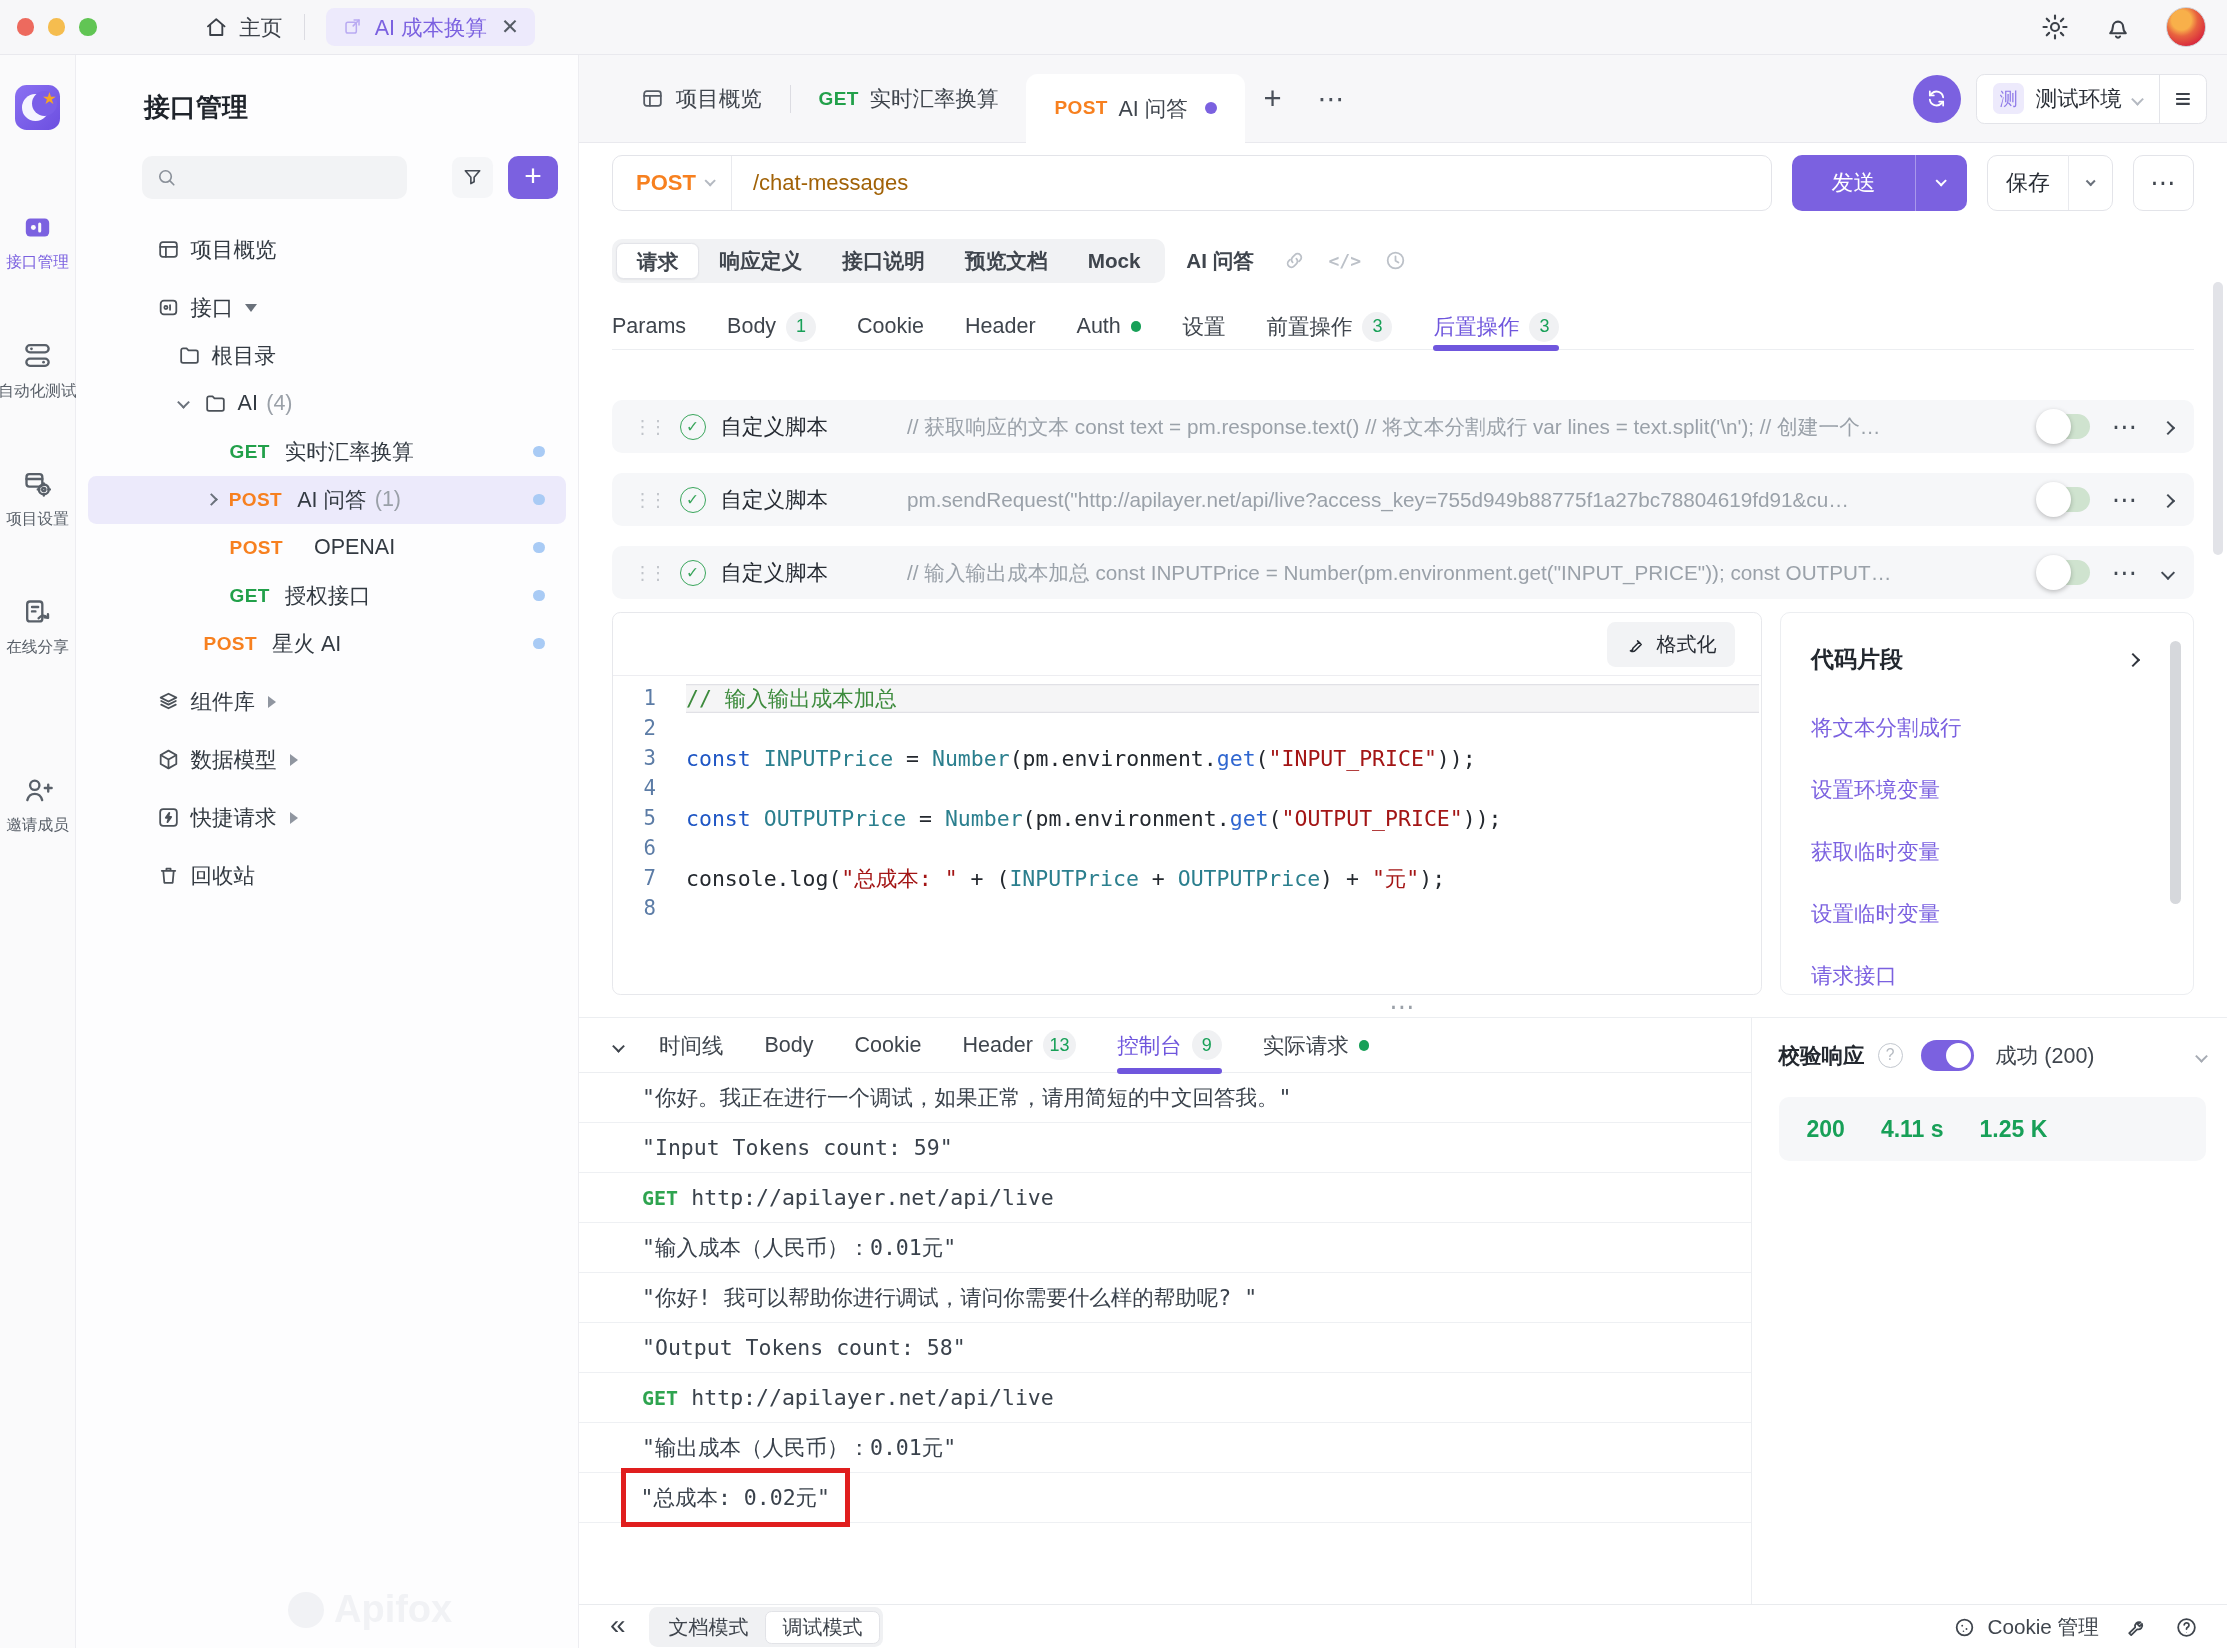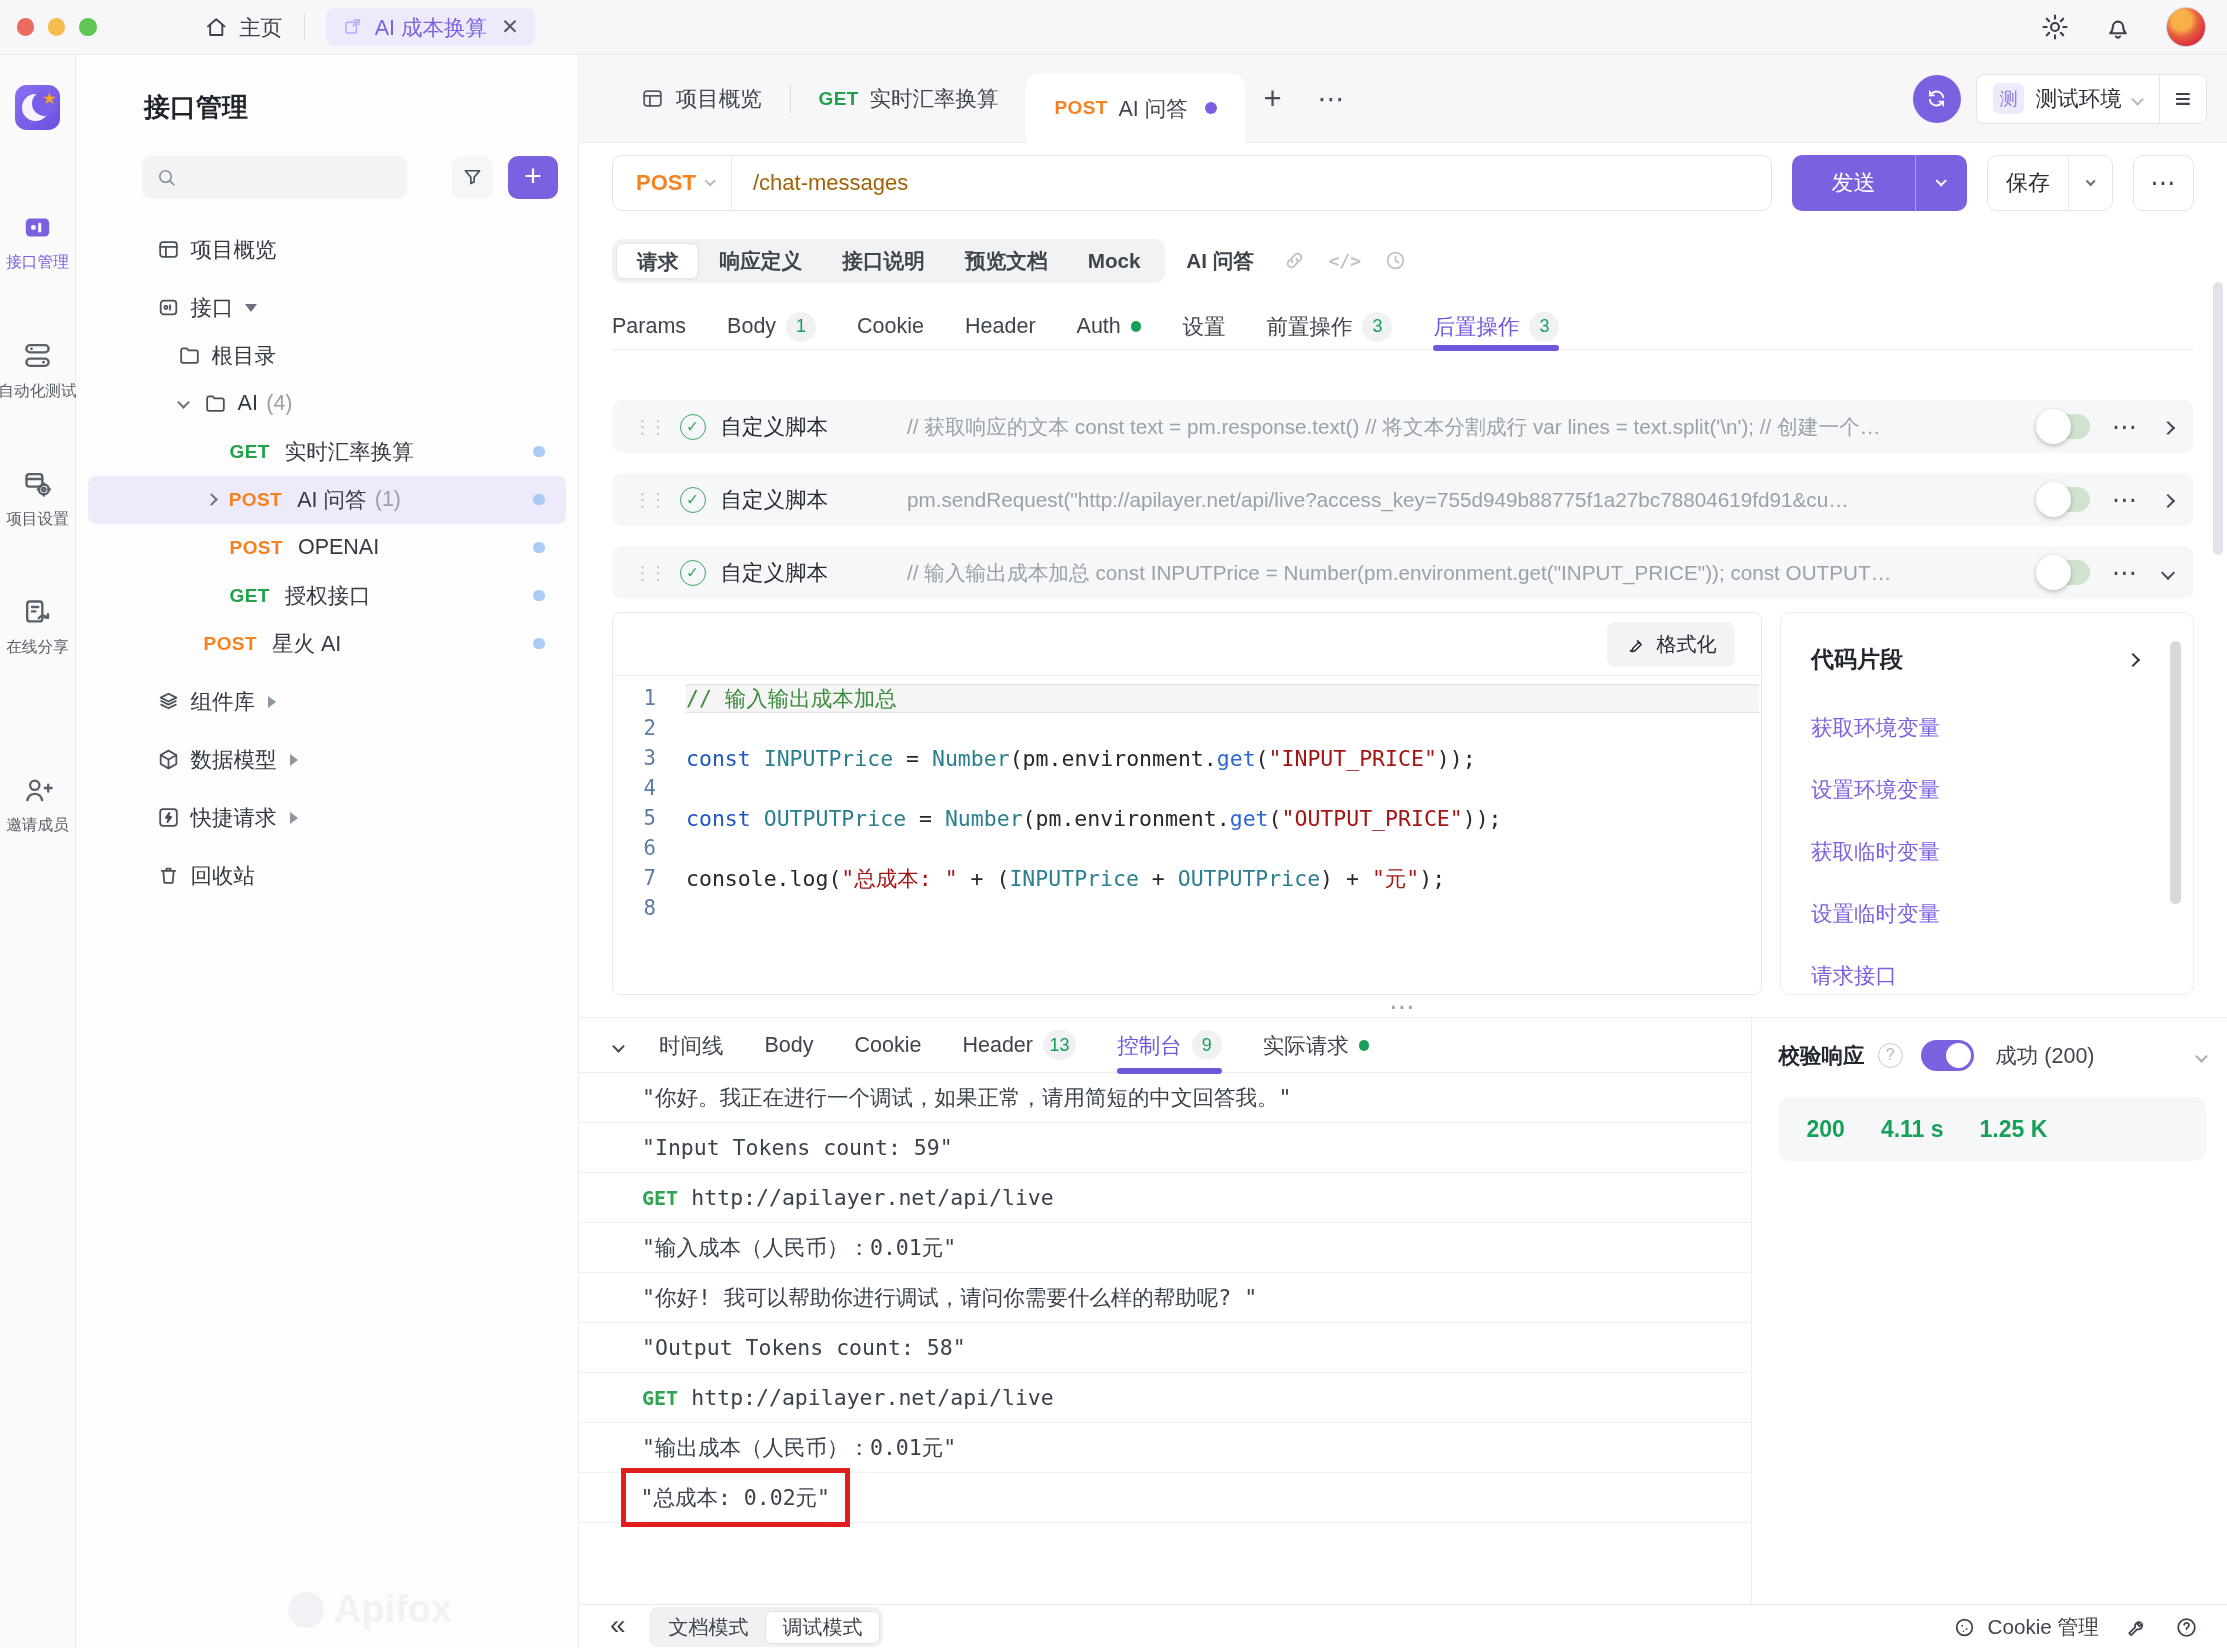"OPENAI" span { margin-left: 0px -> 16px }
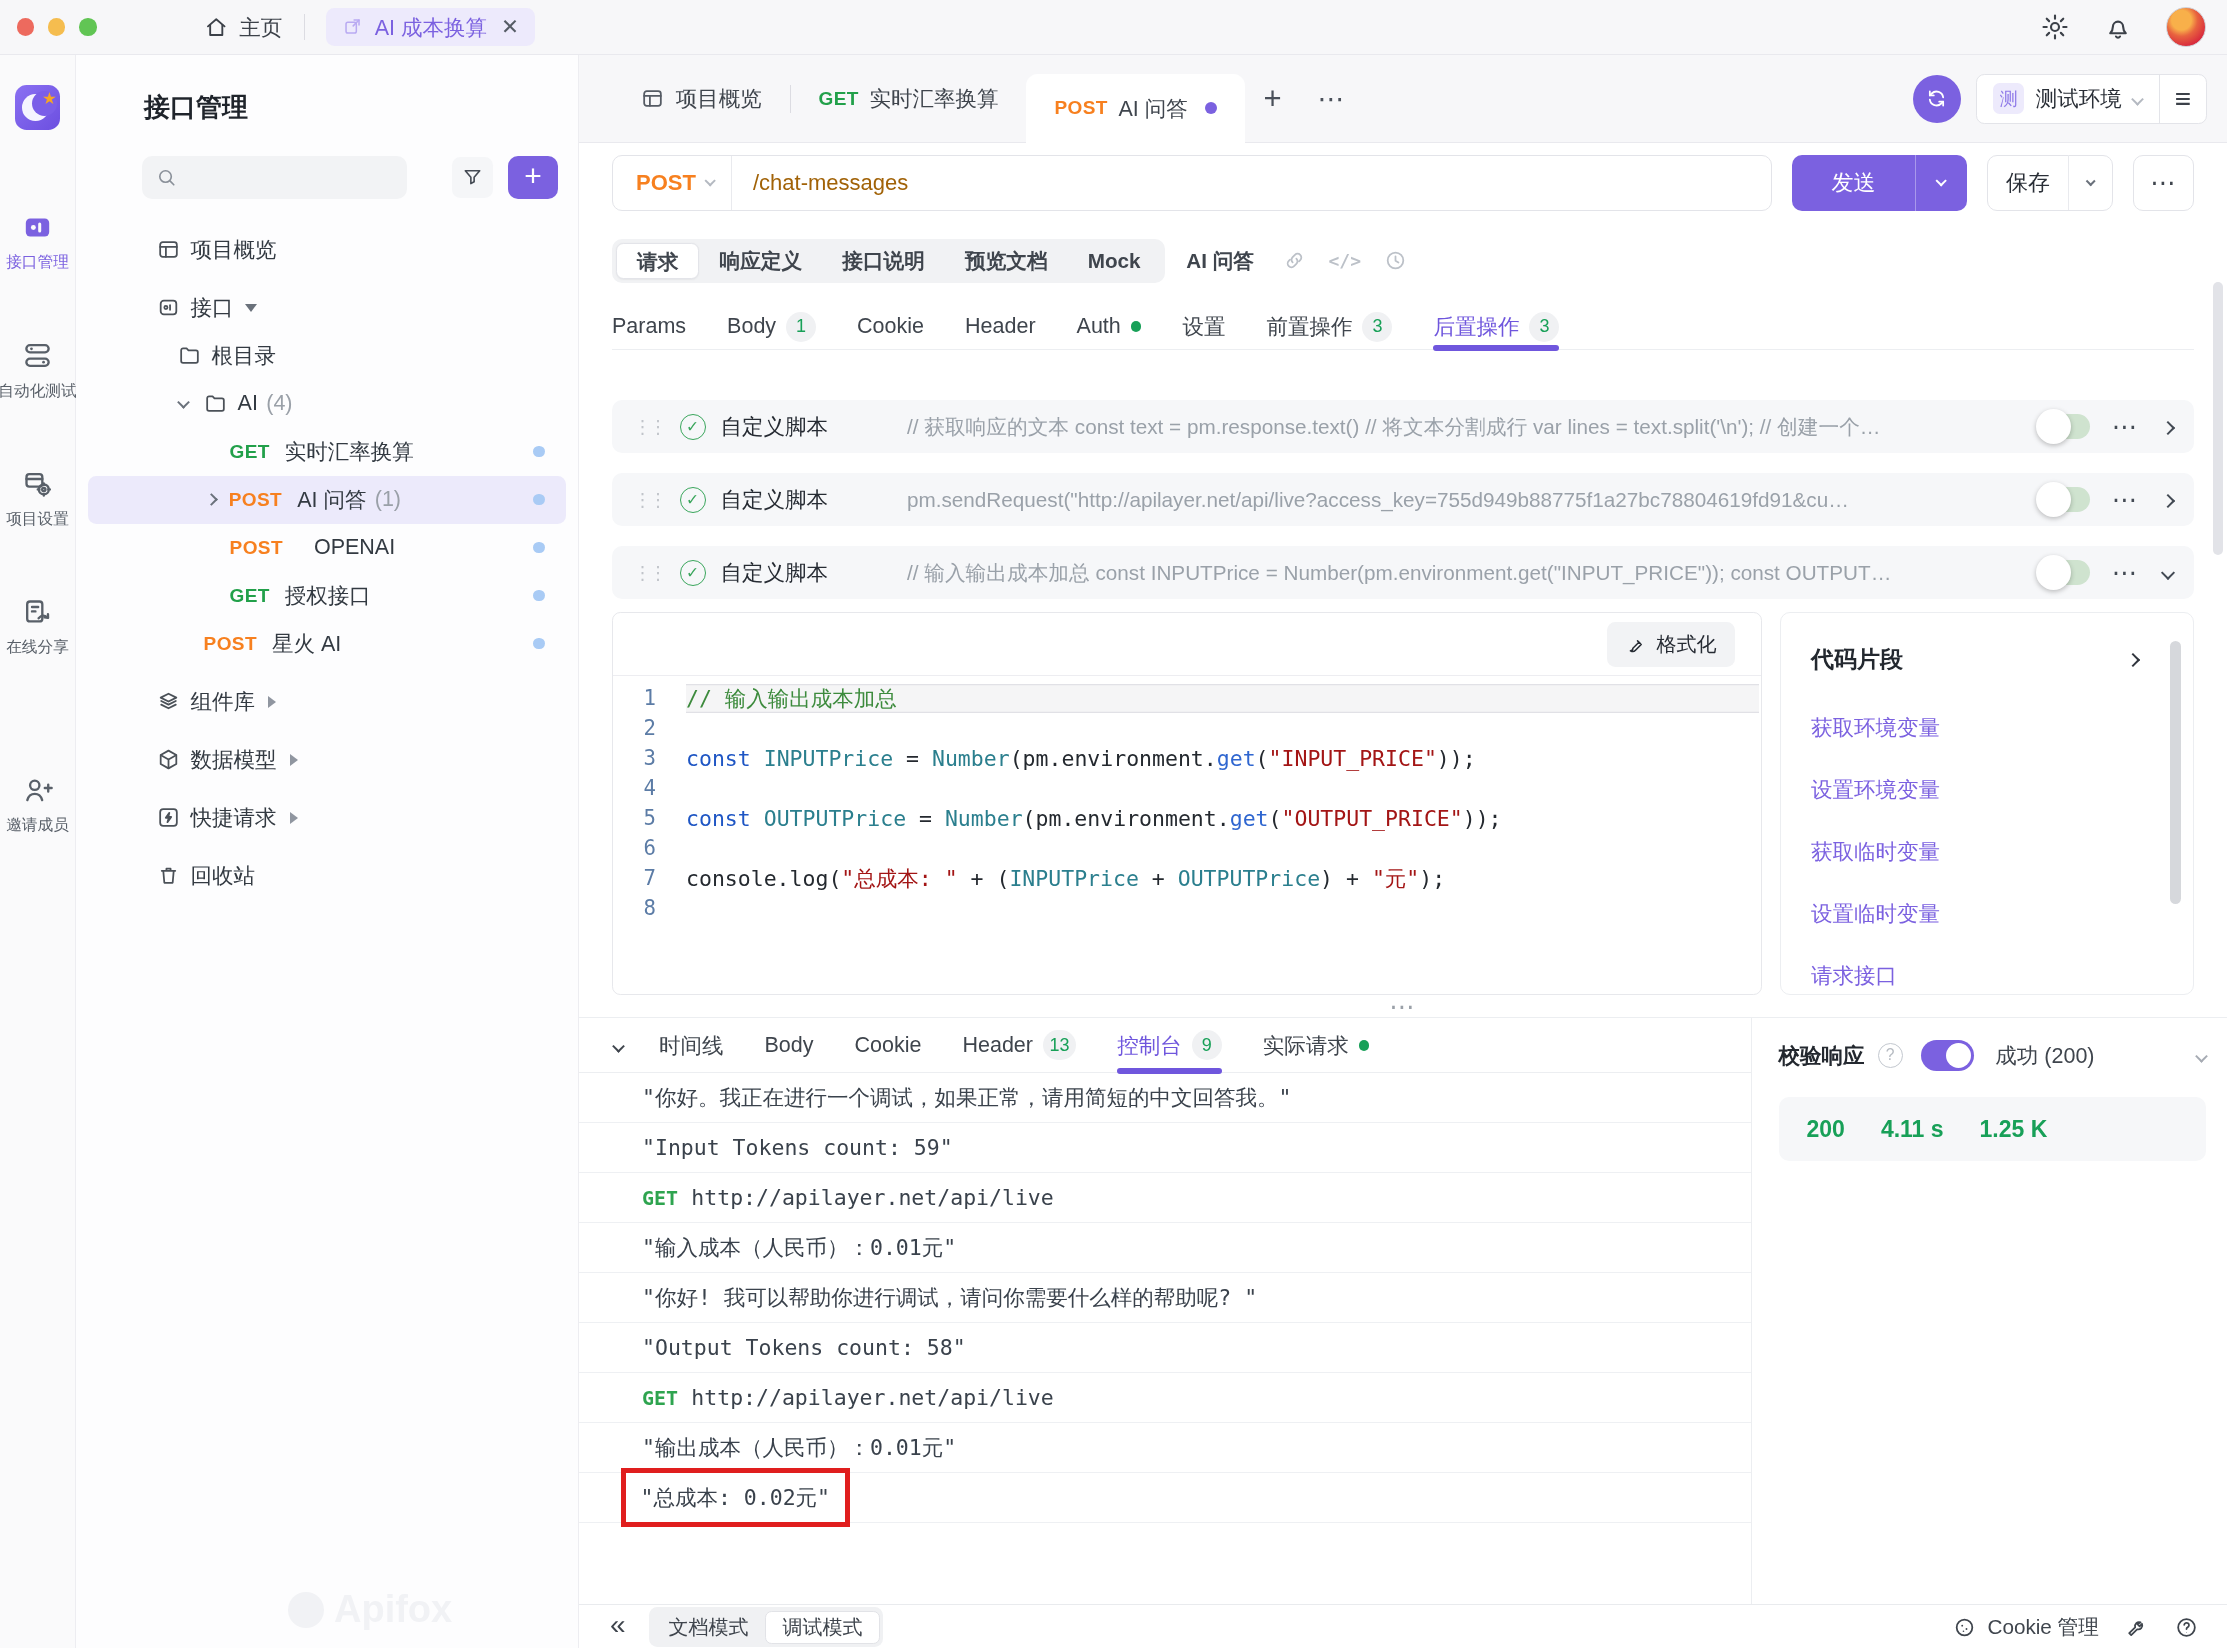"获取环境变量" div.sn-item { text: 获取环境变量 -> 将文本分割成行 }
